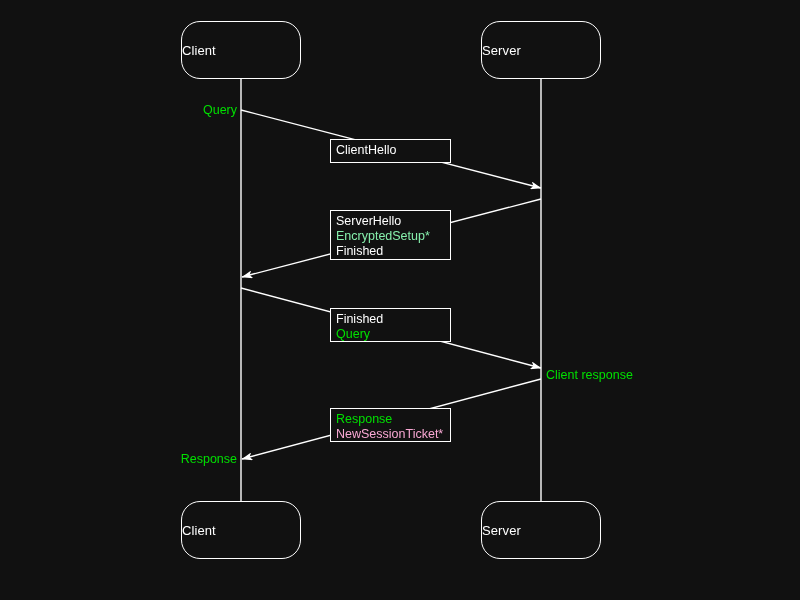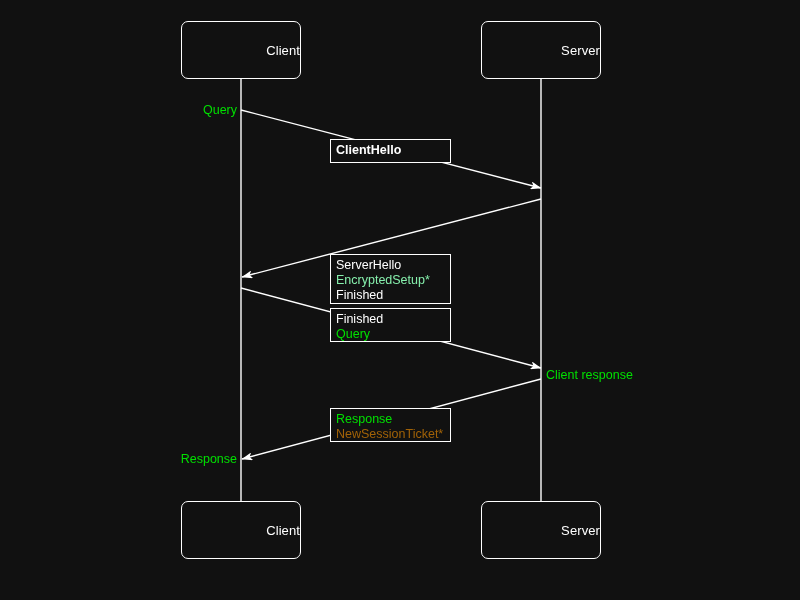"Client" .actor-box { border-radius: 7px -> 19px; justify-content: flex-end -> flex-start }
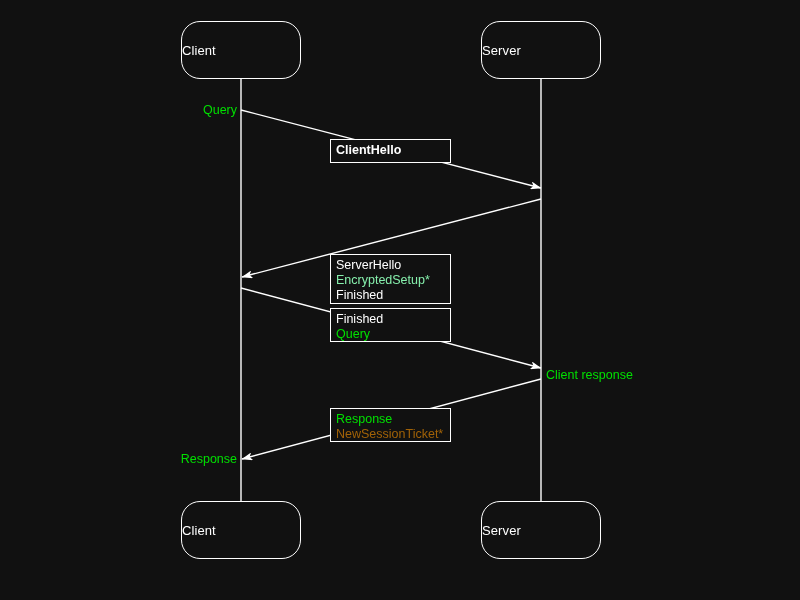"ClientHello" span.msg-line { font-weight: bold -> none }
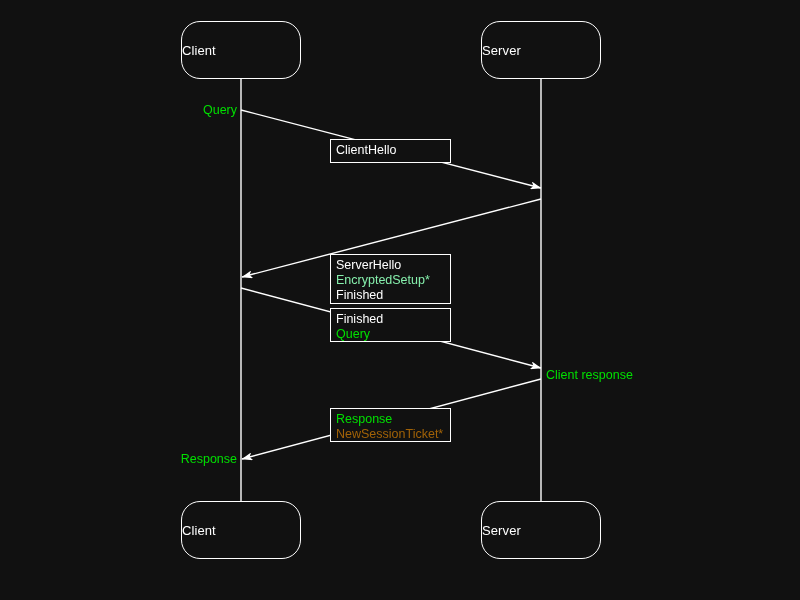"ServerHello" div.msg-box { margin-top: 44px -> none }
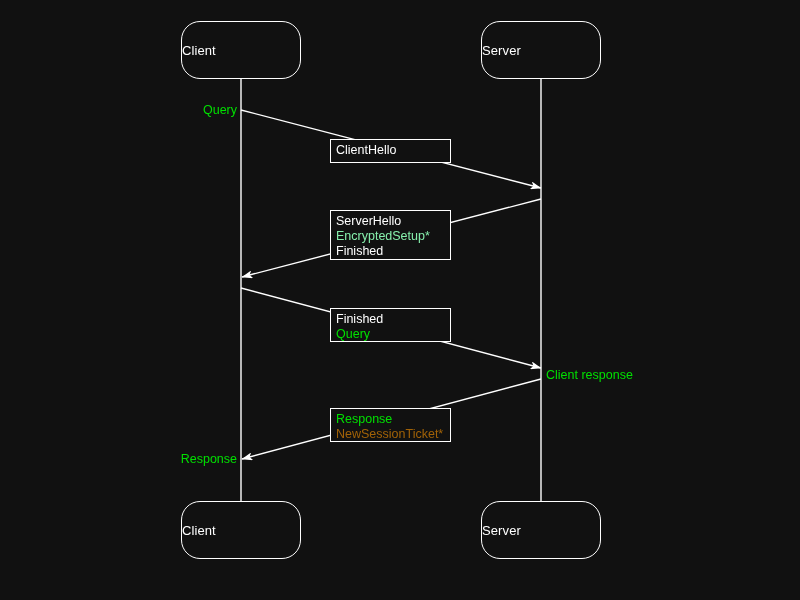"NewSessionTicket*" span.msg-line { color: #a16207 -> #f9a8d4 }
